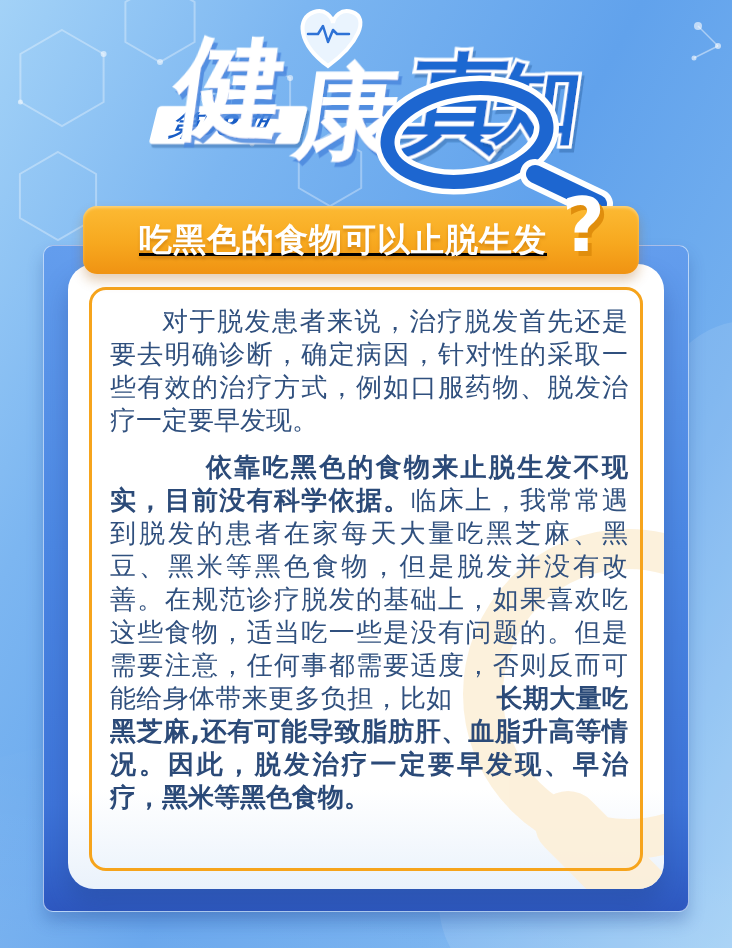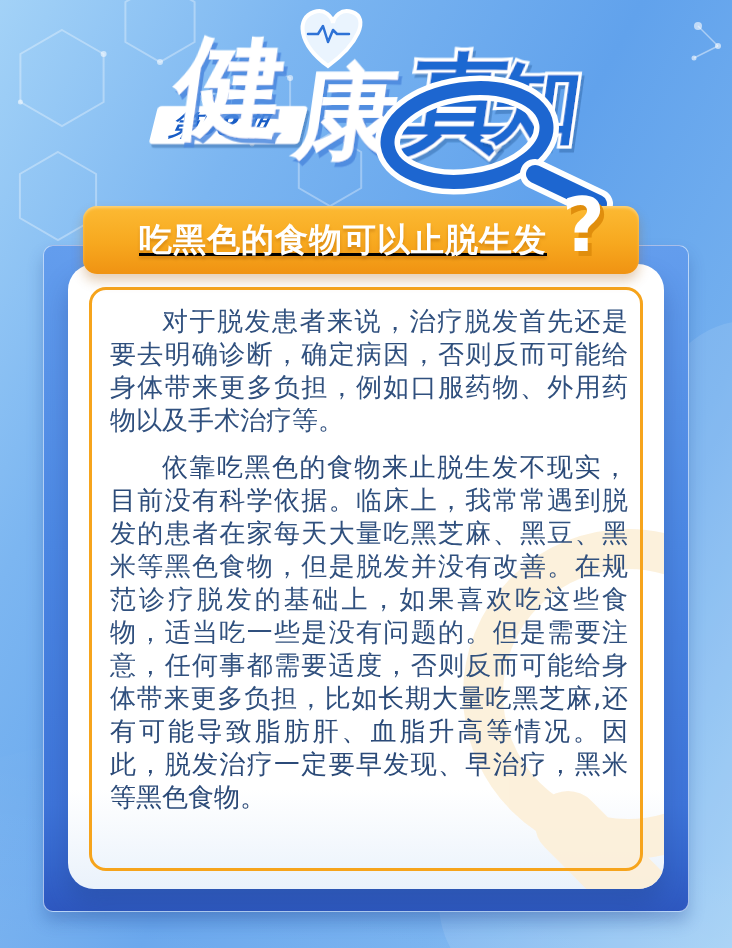"对于脱发患者来说，治疗脱发首先还是要去明确诊断，确定病因，否则反而可能给身体带来" span { text: 否则反而可能给身体带来更多负担，例如口服药物、外用药物以及手术治疗等 -> 针对性的采取一些有效的治疗方式，例如口服药物、脱发治疗一定要早发现 }
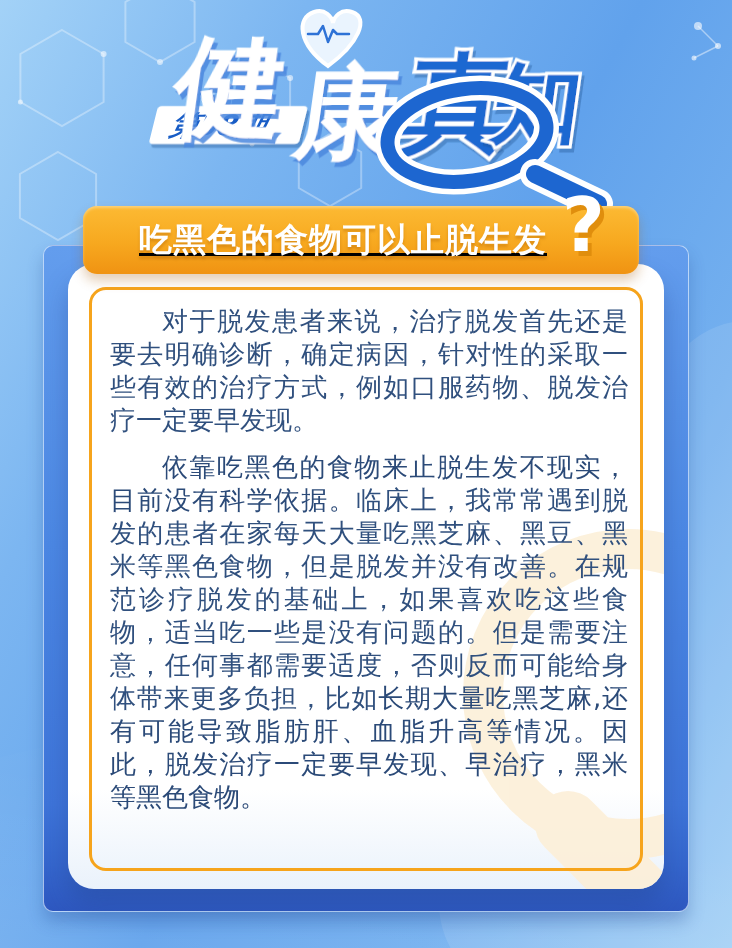"依靠吃黑色的食物来止脱生发不现实，目前没有科学依据。" .article .b { font-weight: 400 -> 700; margin-left: none -> 44px }
